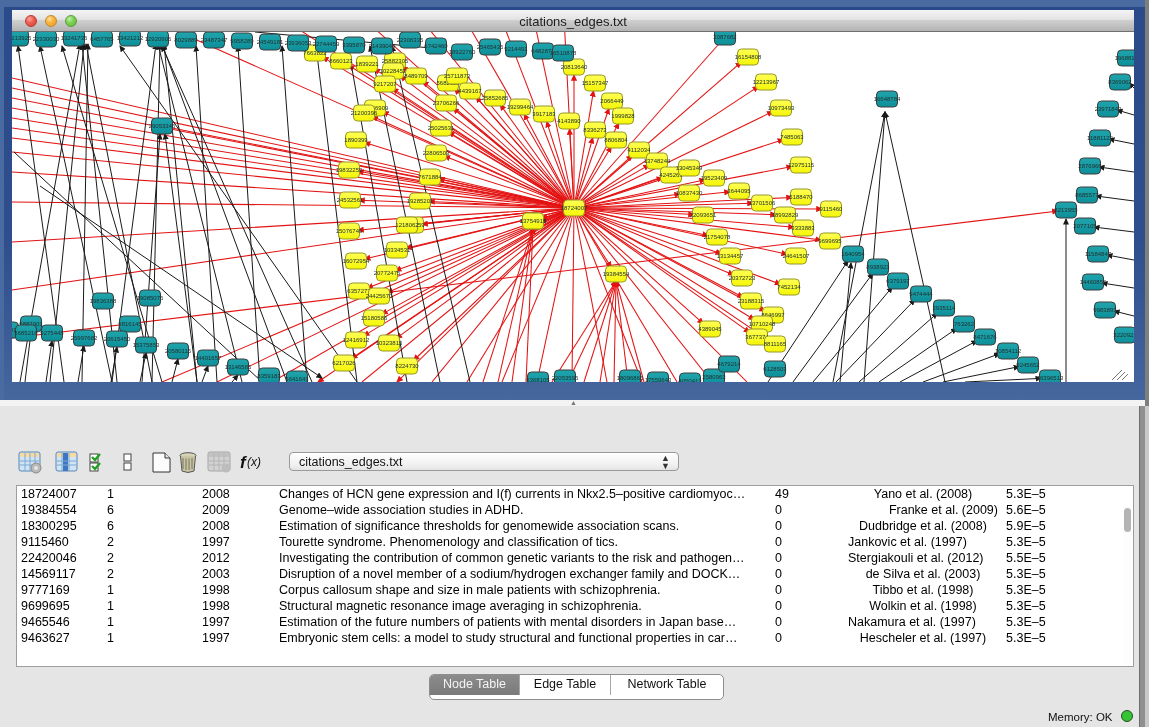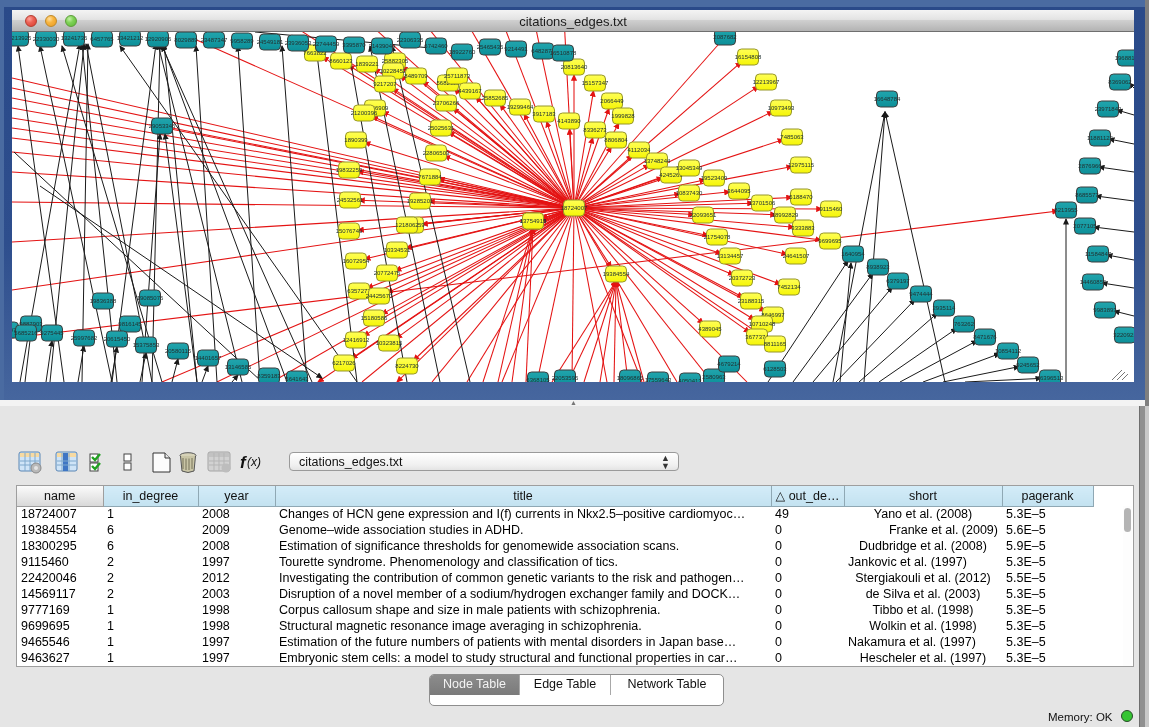"name" tr { html: <tr> <th>name</th> <th>in_degree</th> <th>year</th> <th>title</th> <th>△ out_de…</th> <th>short</th> <th>pagerank</th> </tr> -> none }
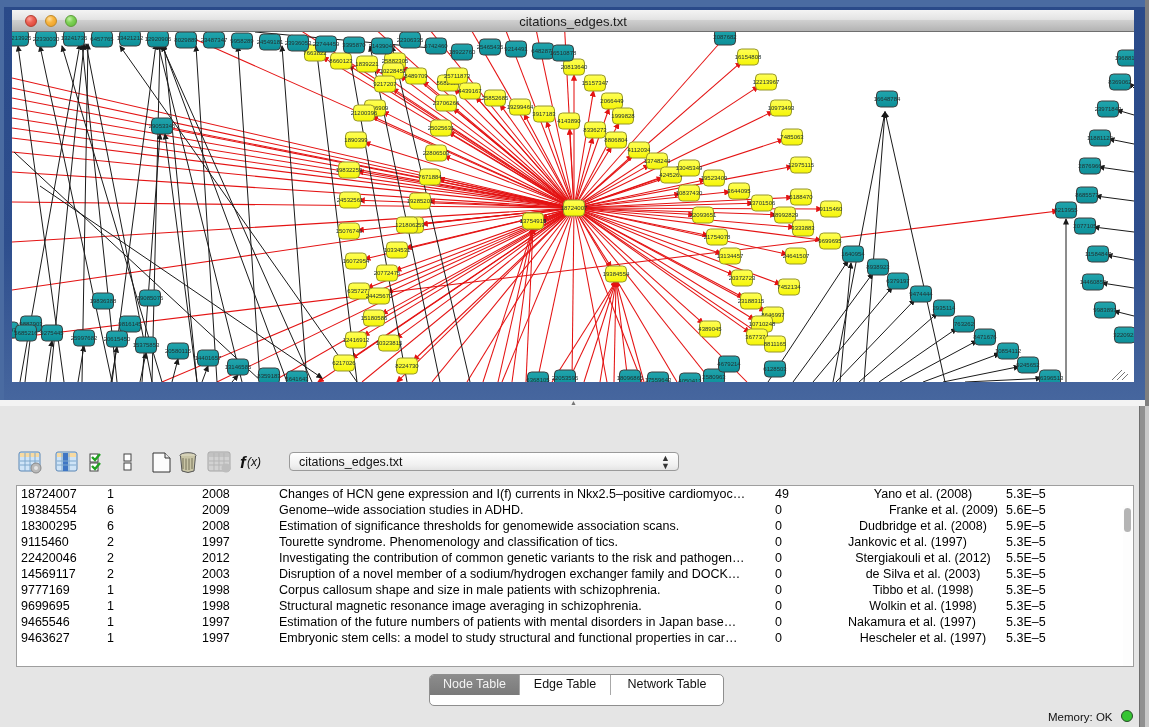"Stergiakouli et al. (2012)" td { text-align: center -> left }
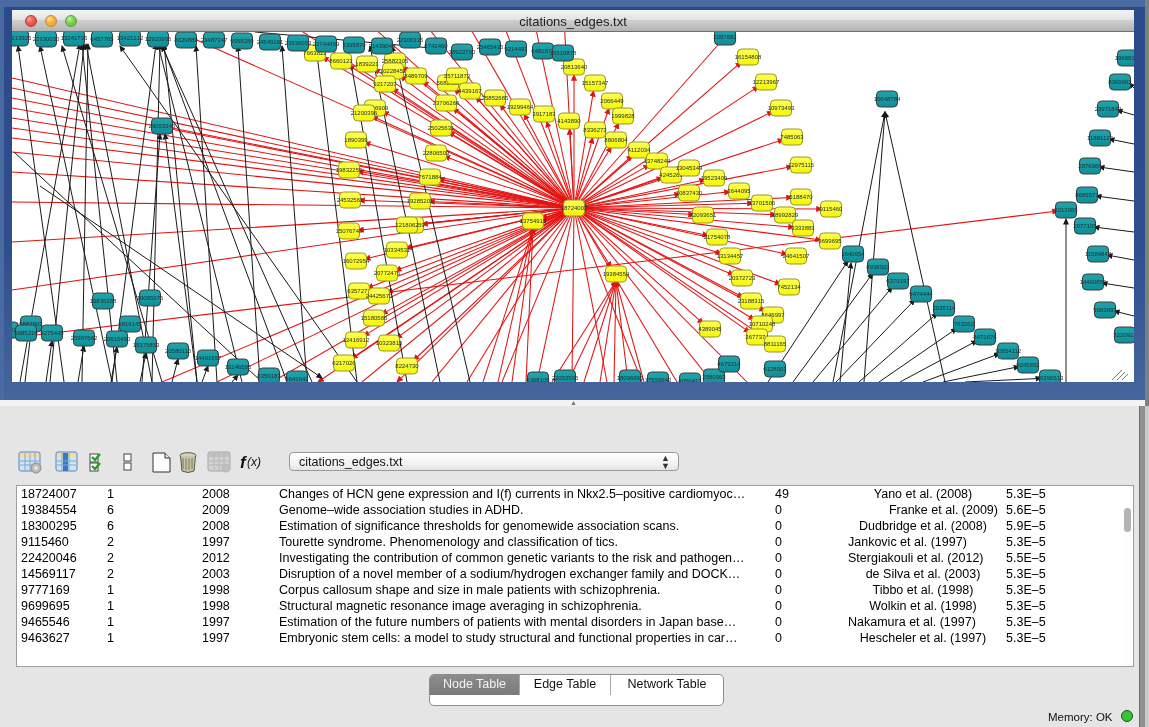"Node Table" #tabs { height: 32px -> 26px }
